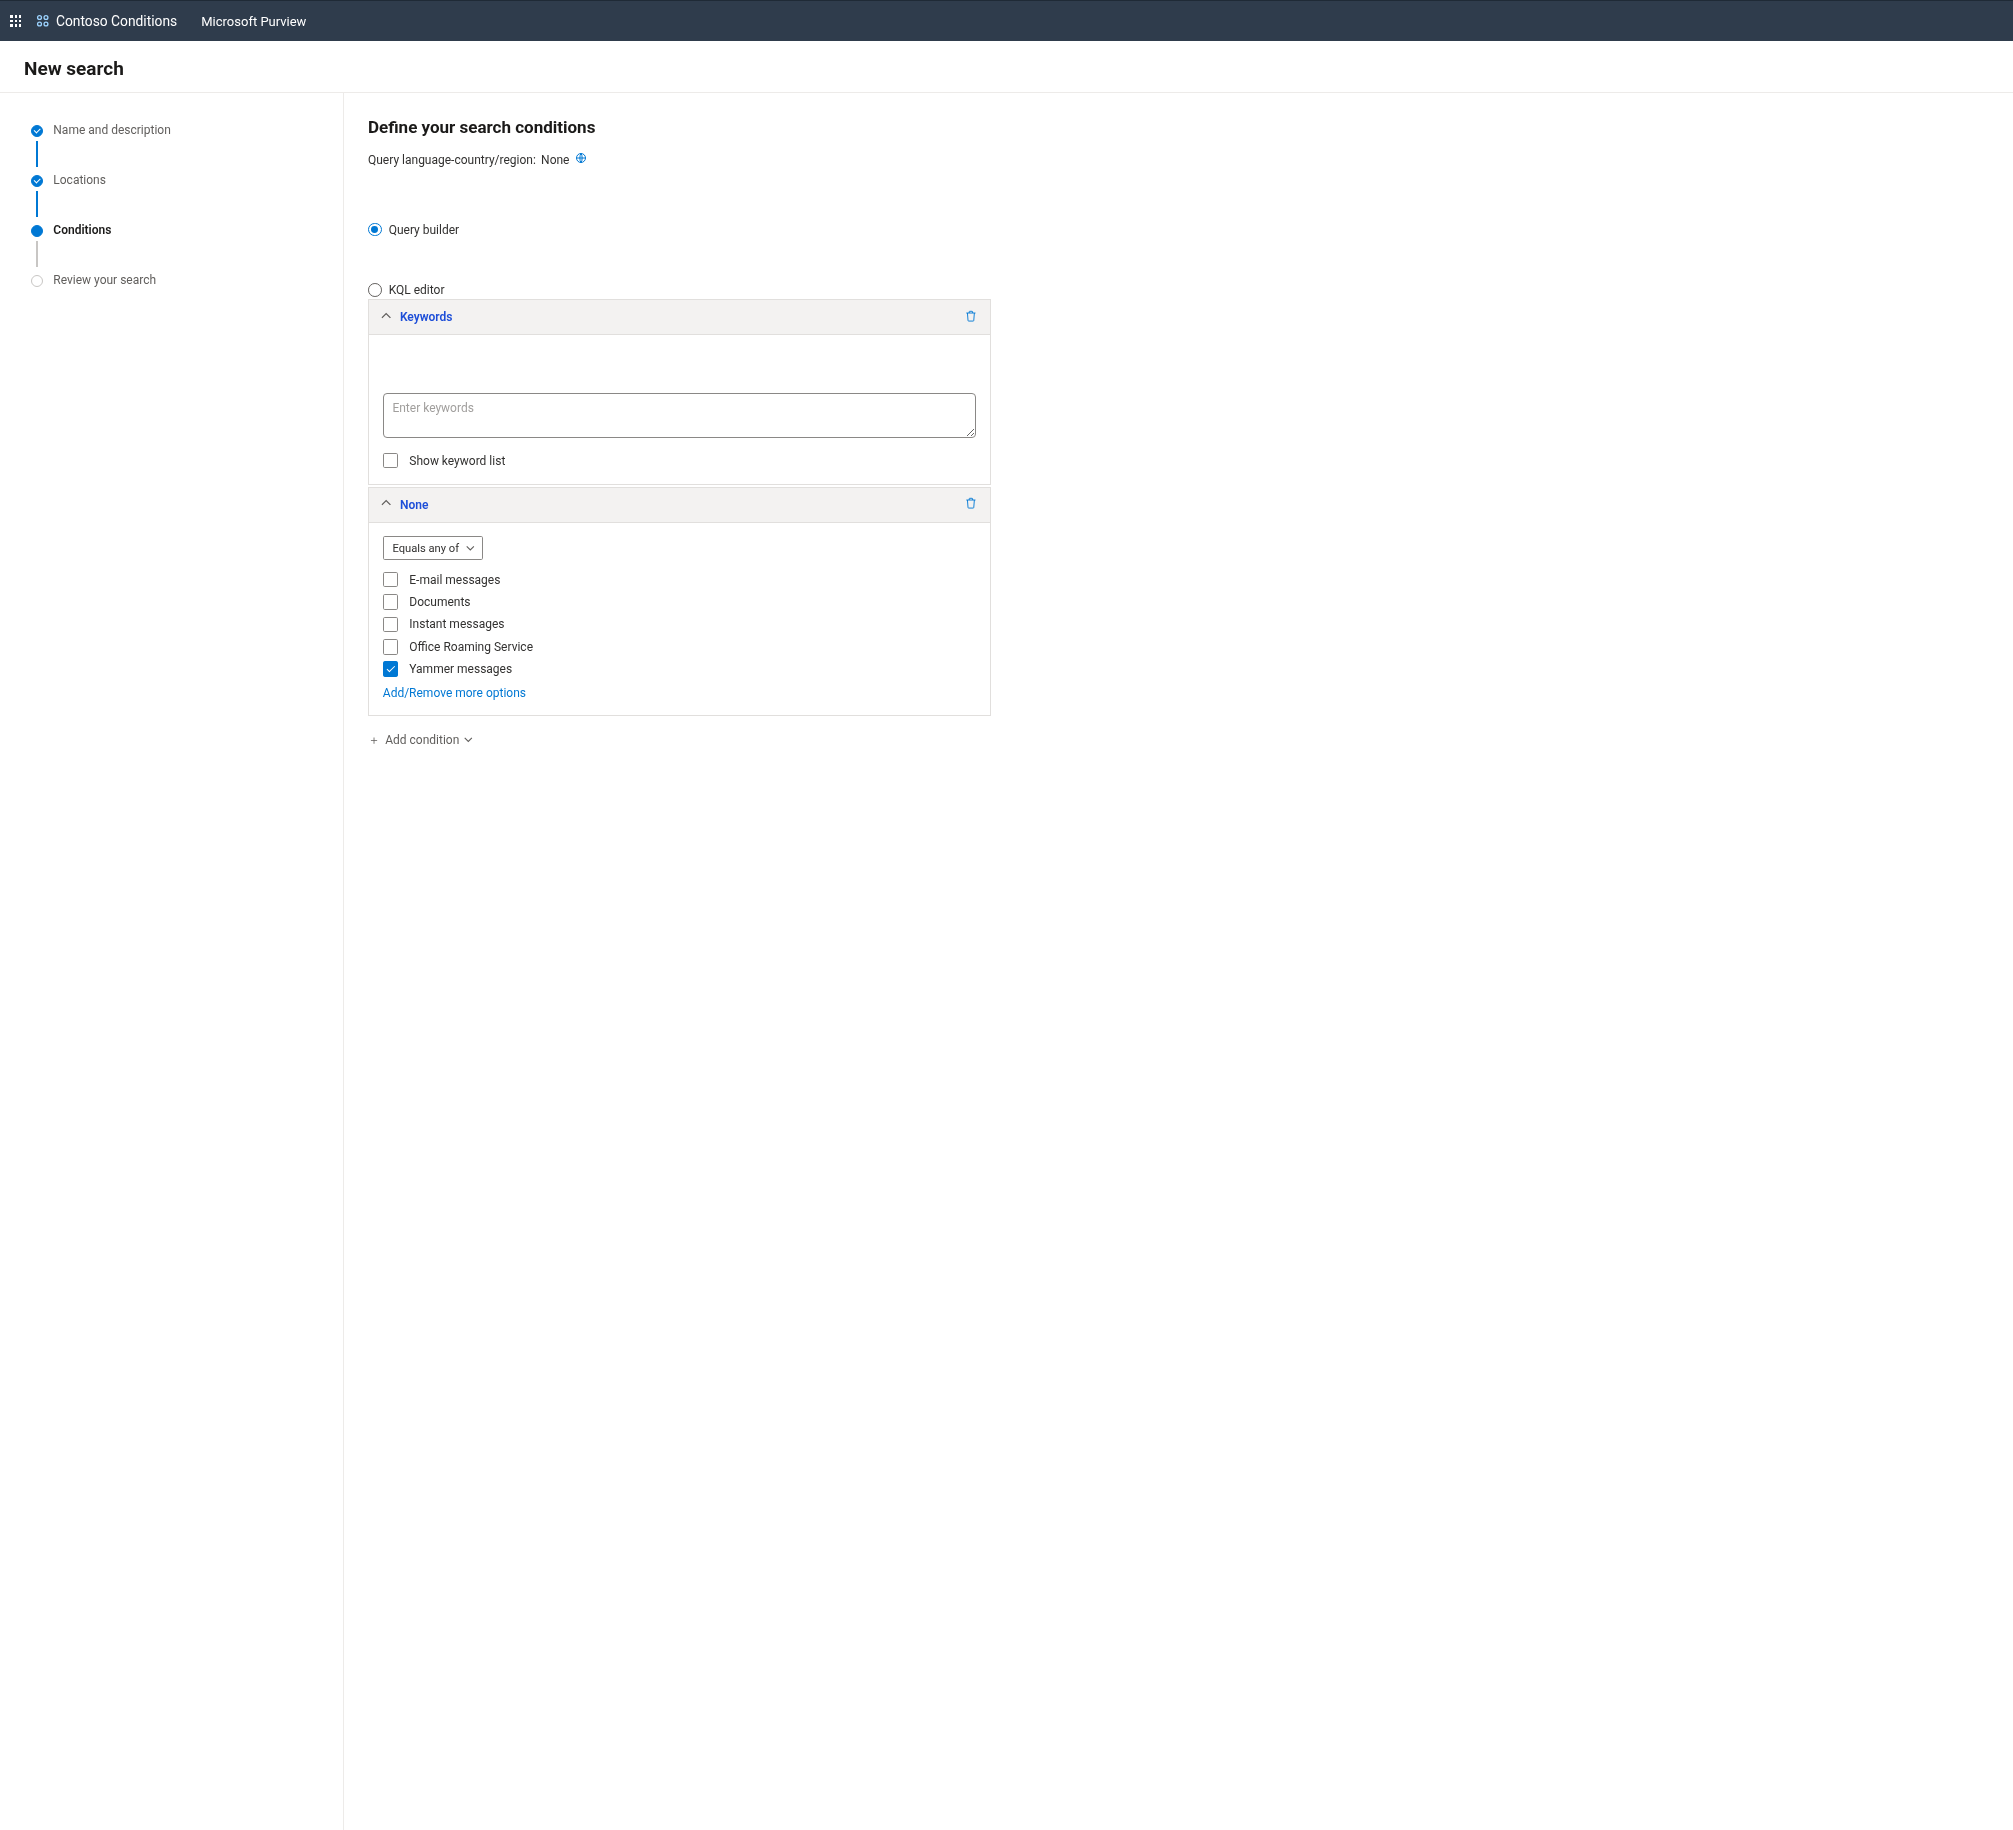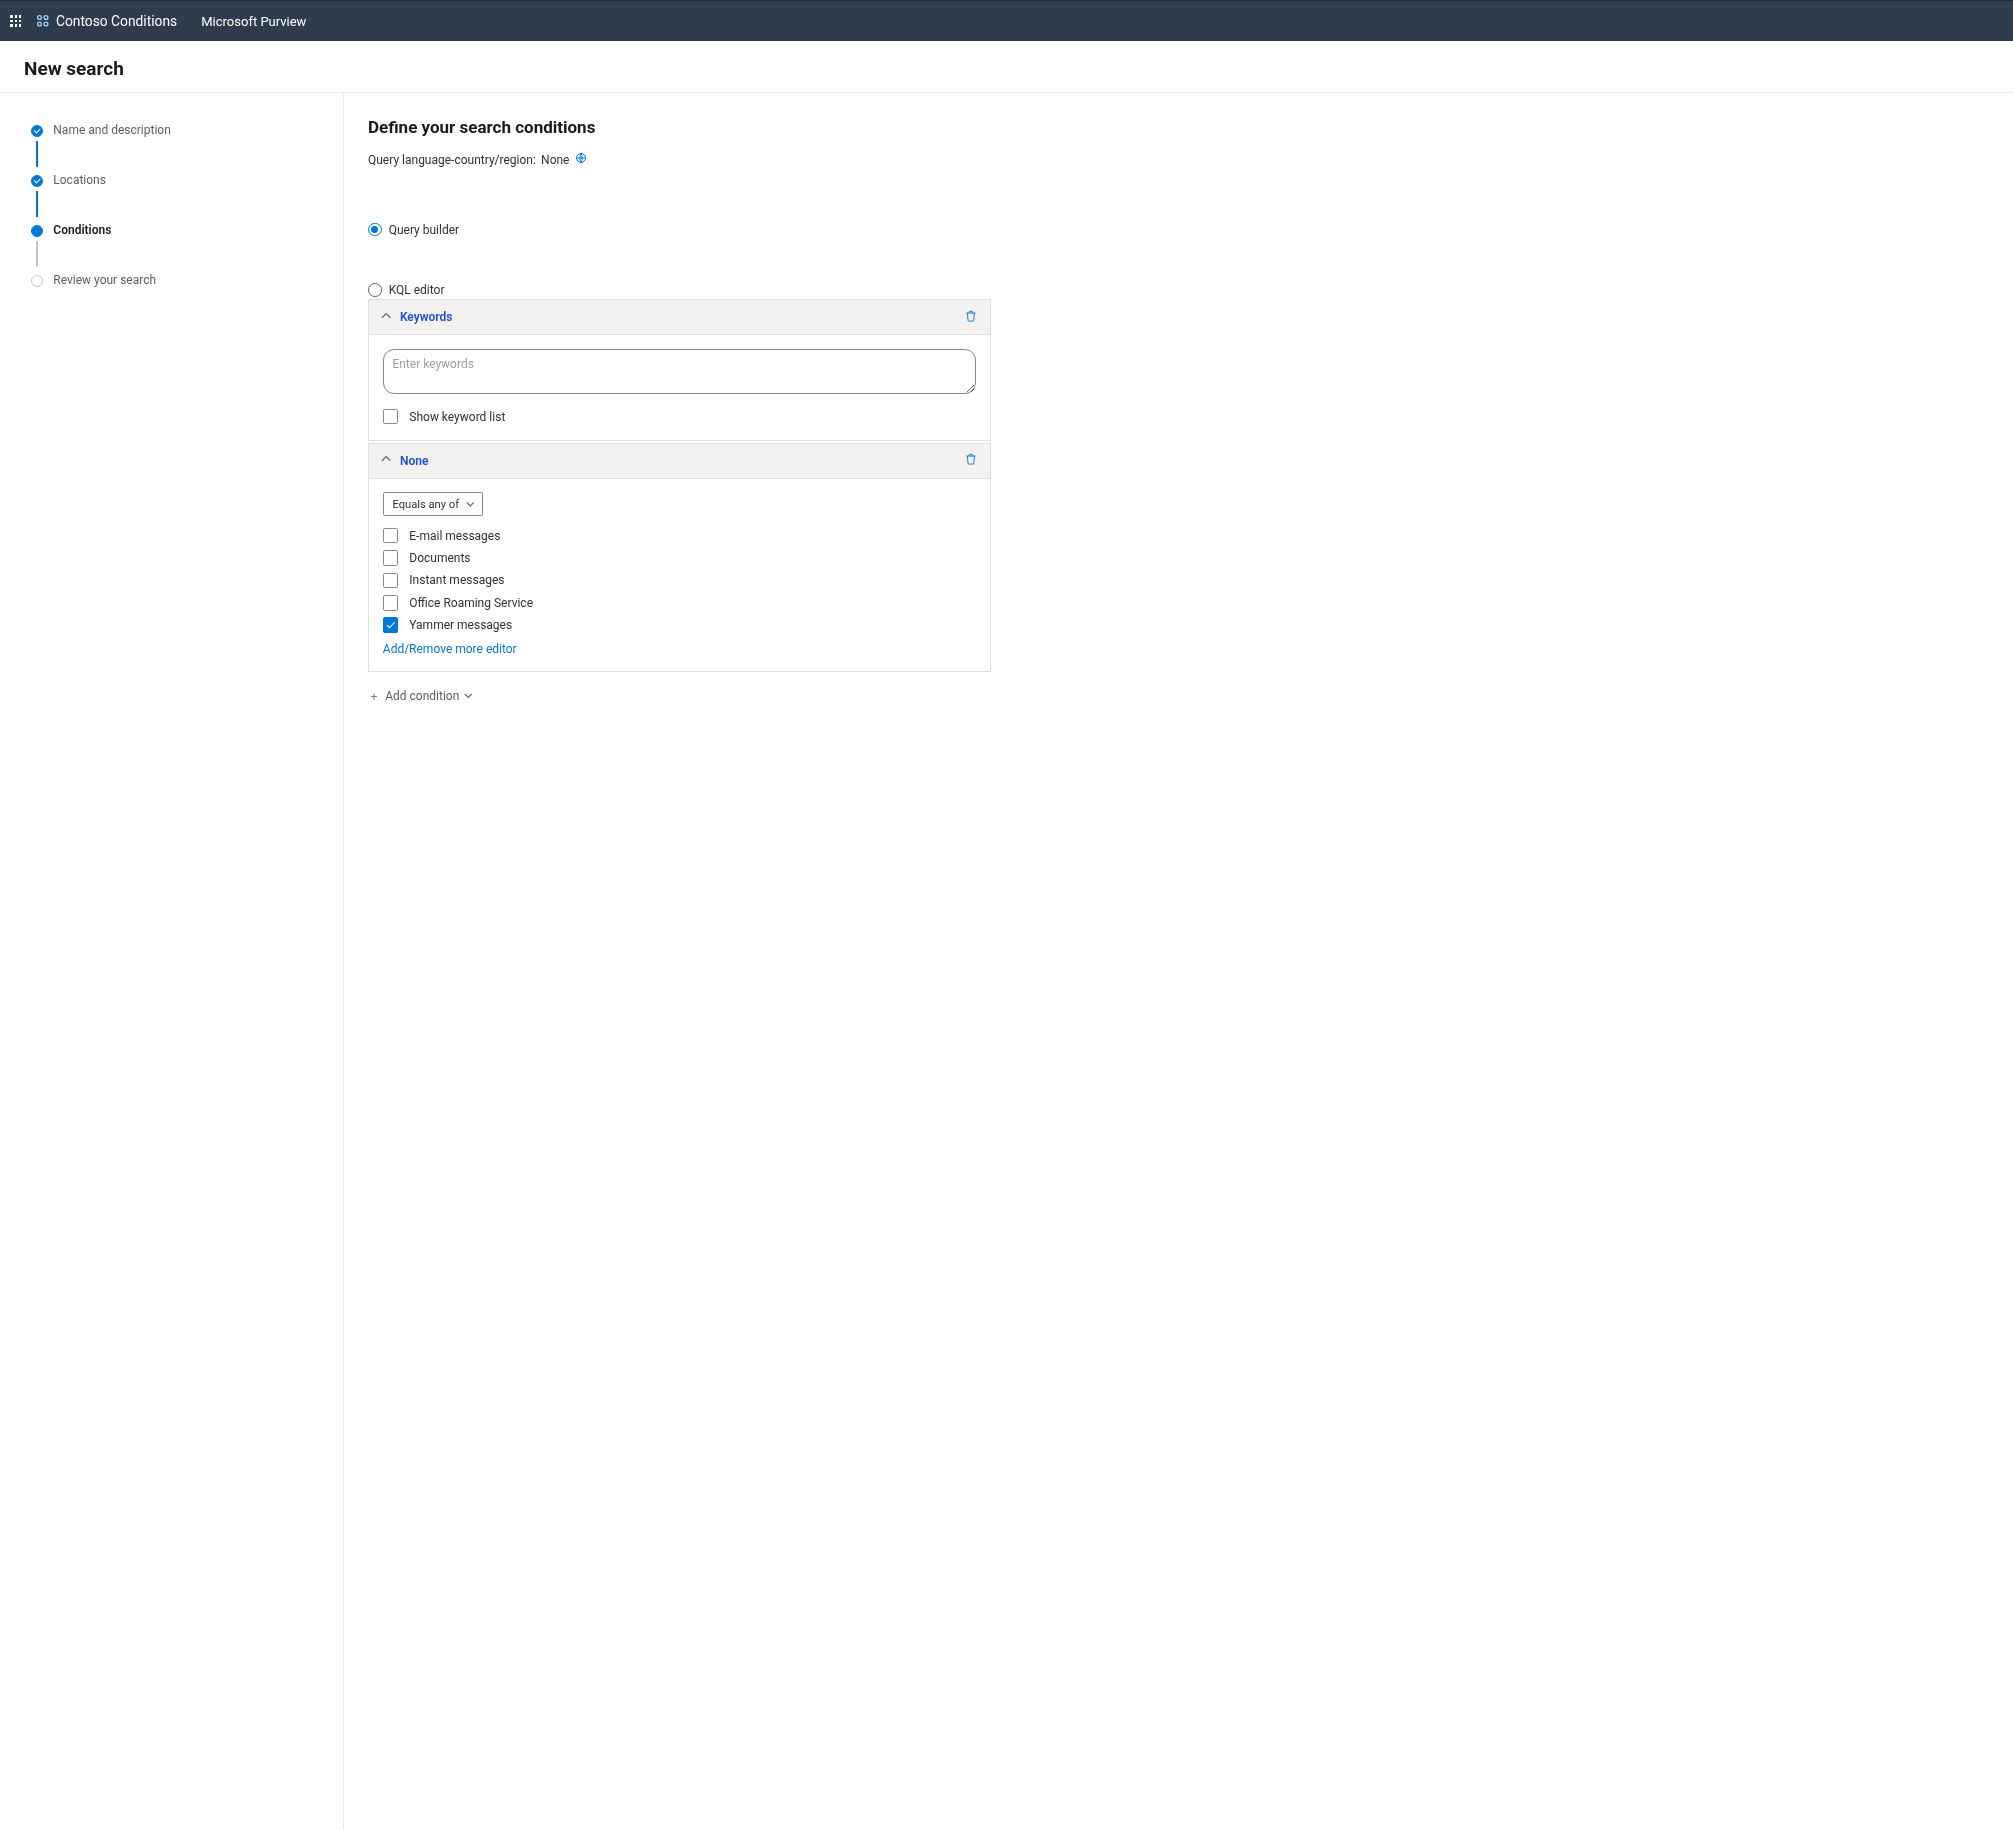"Enter keywords" .kw-textarea { border-radius: 11px -> 4px; margin-top: none -> 44px }
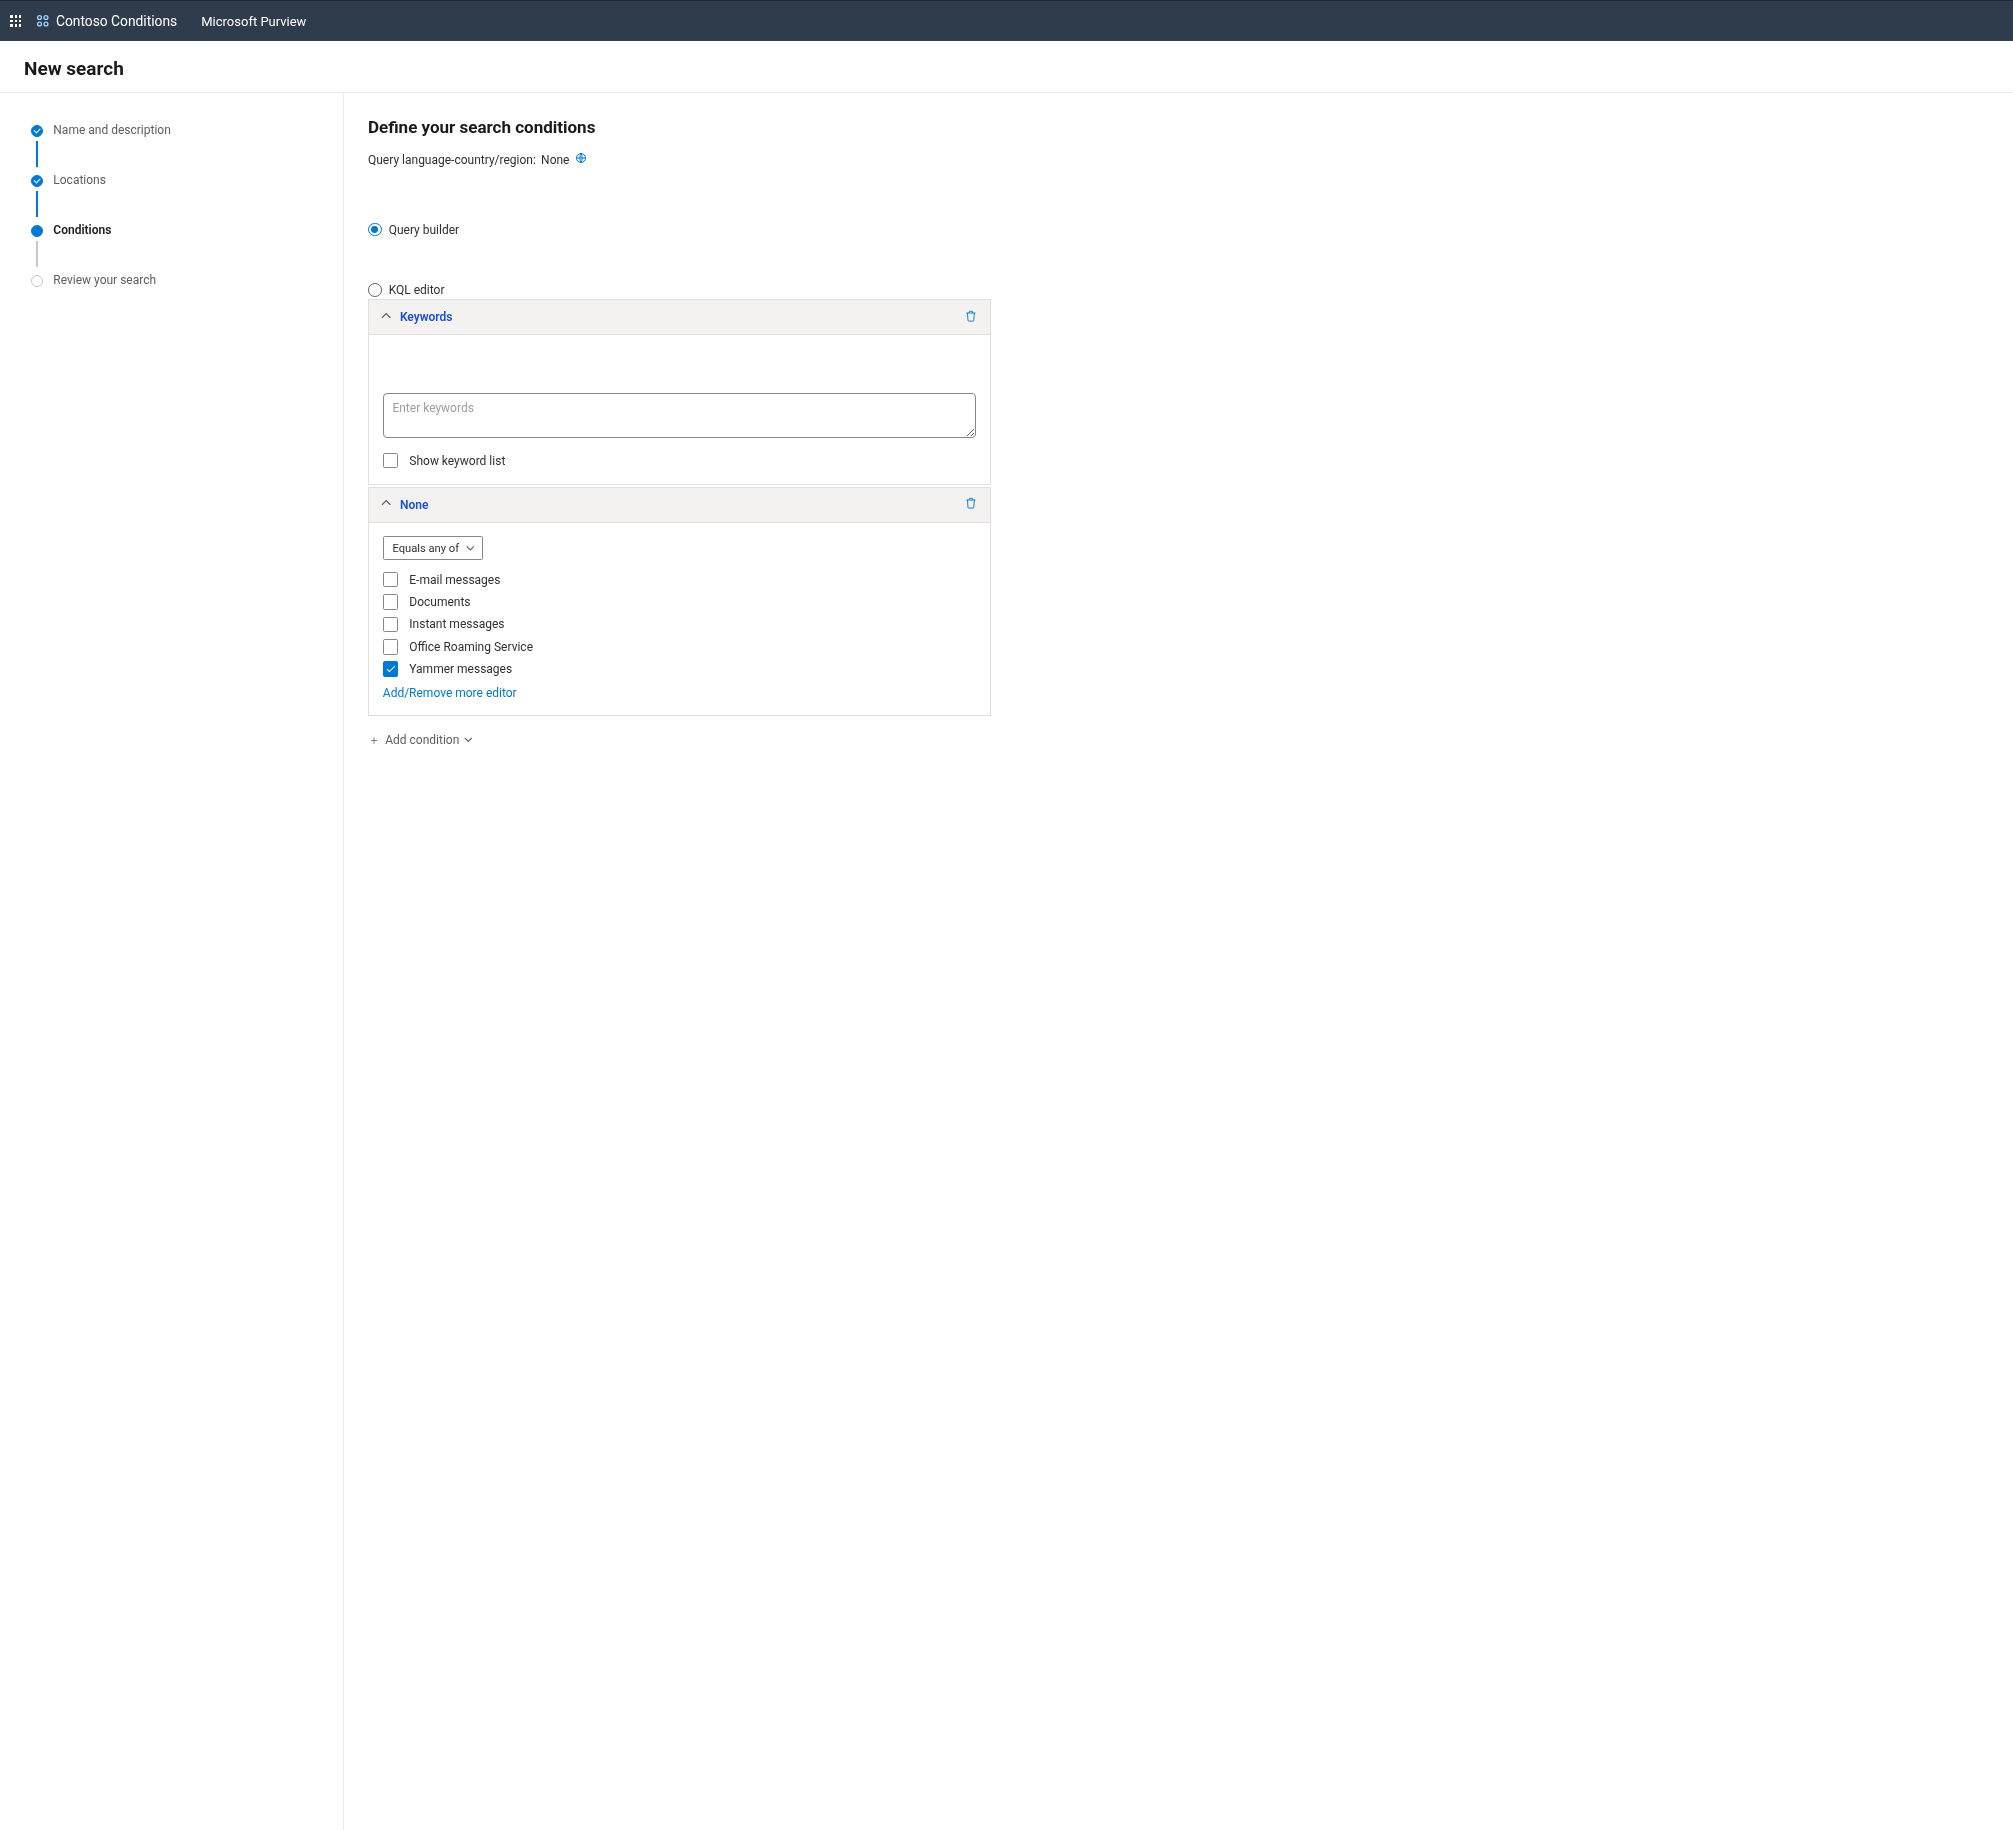"Add/Remove more editor" span.more-link { text: editor -> options }
